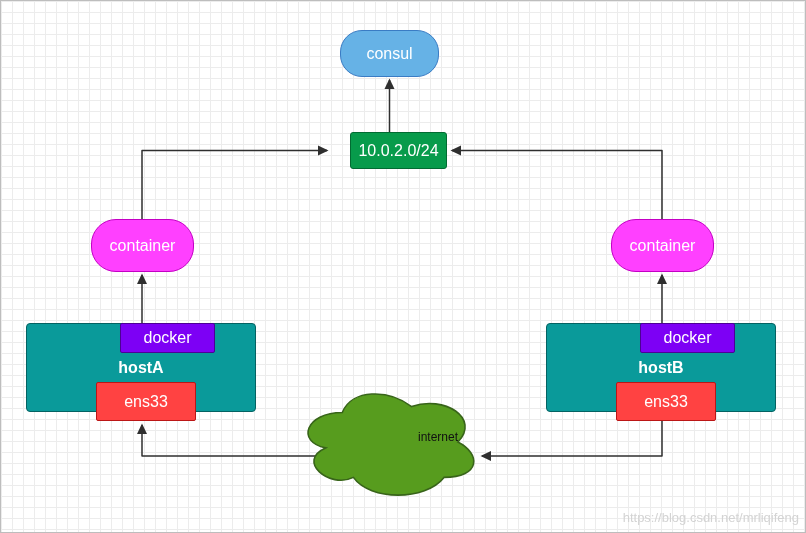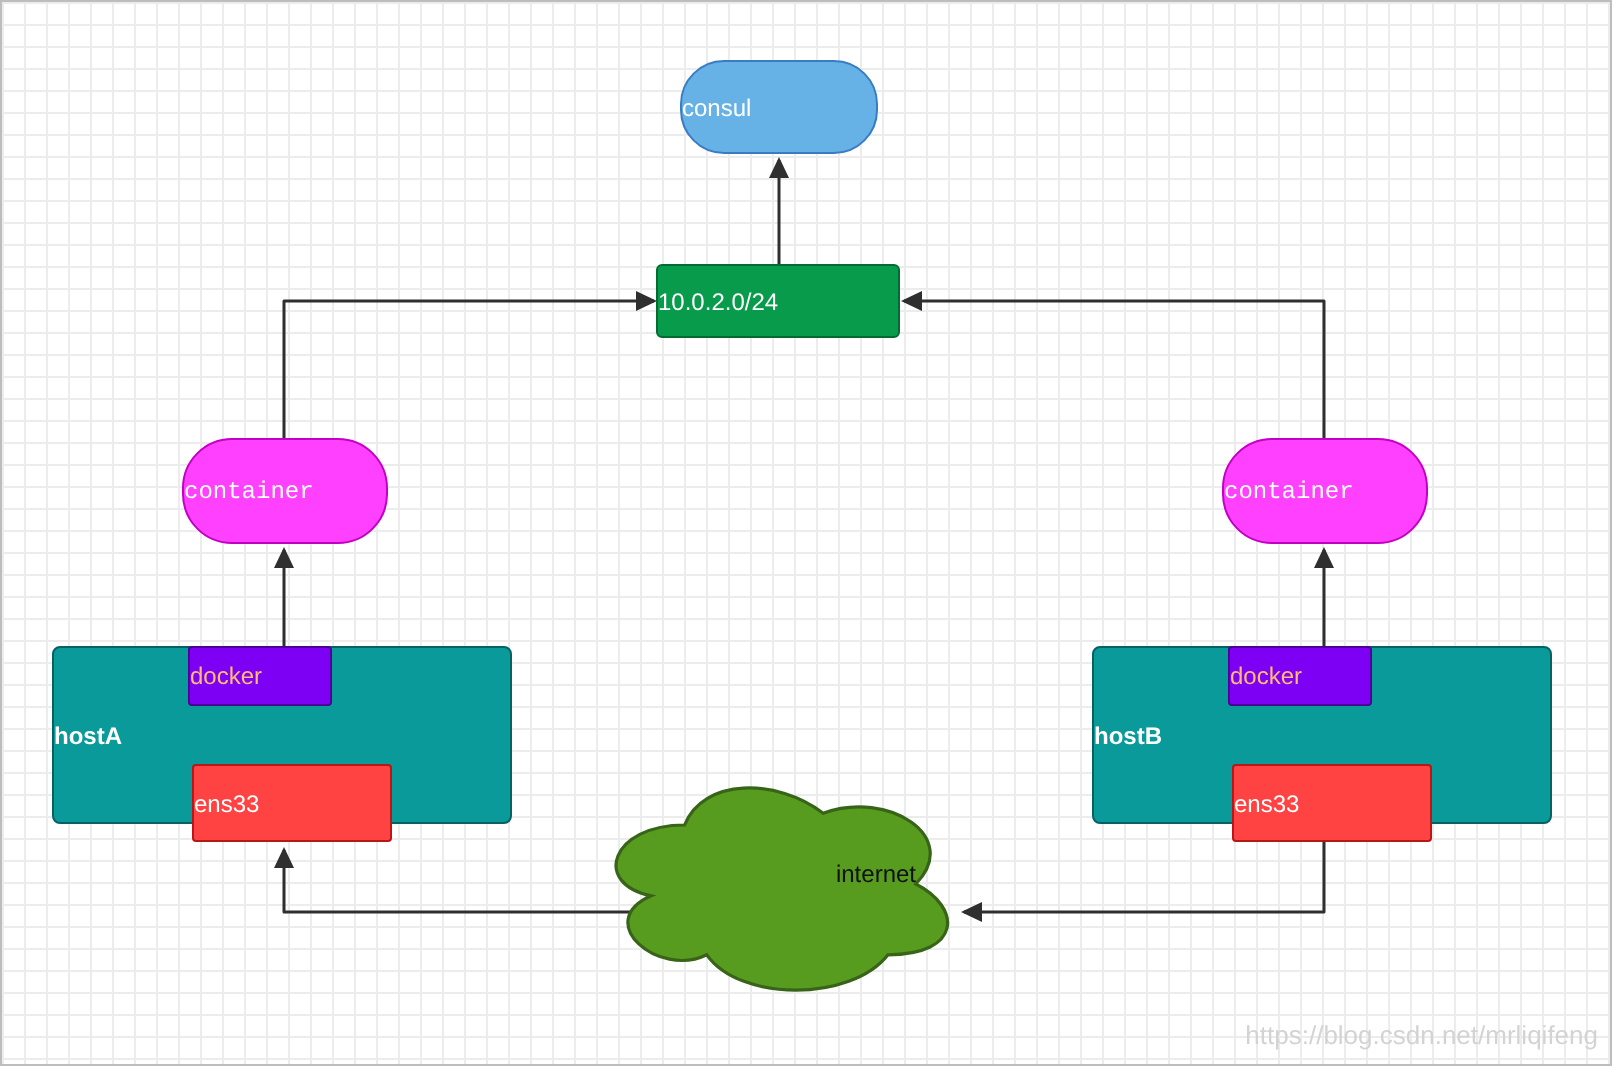"consul" .node { font-size: 12px -> 16px; justify-content: flex-start -> center }
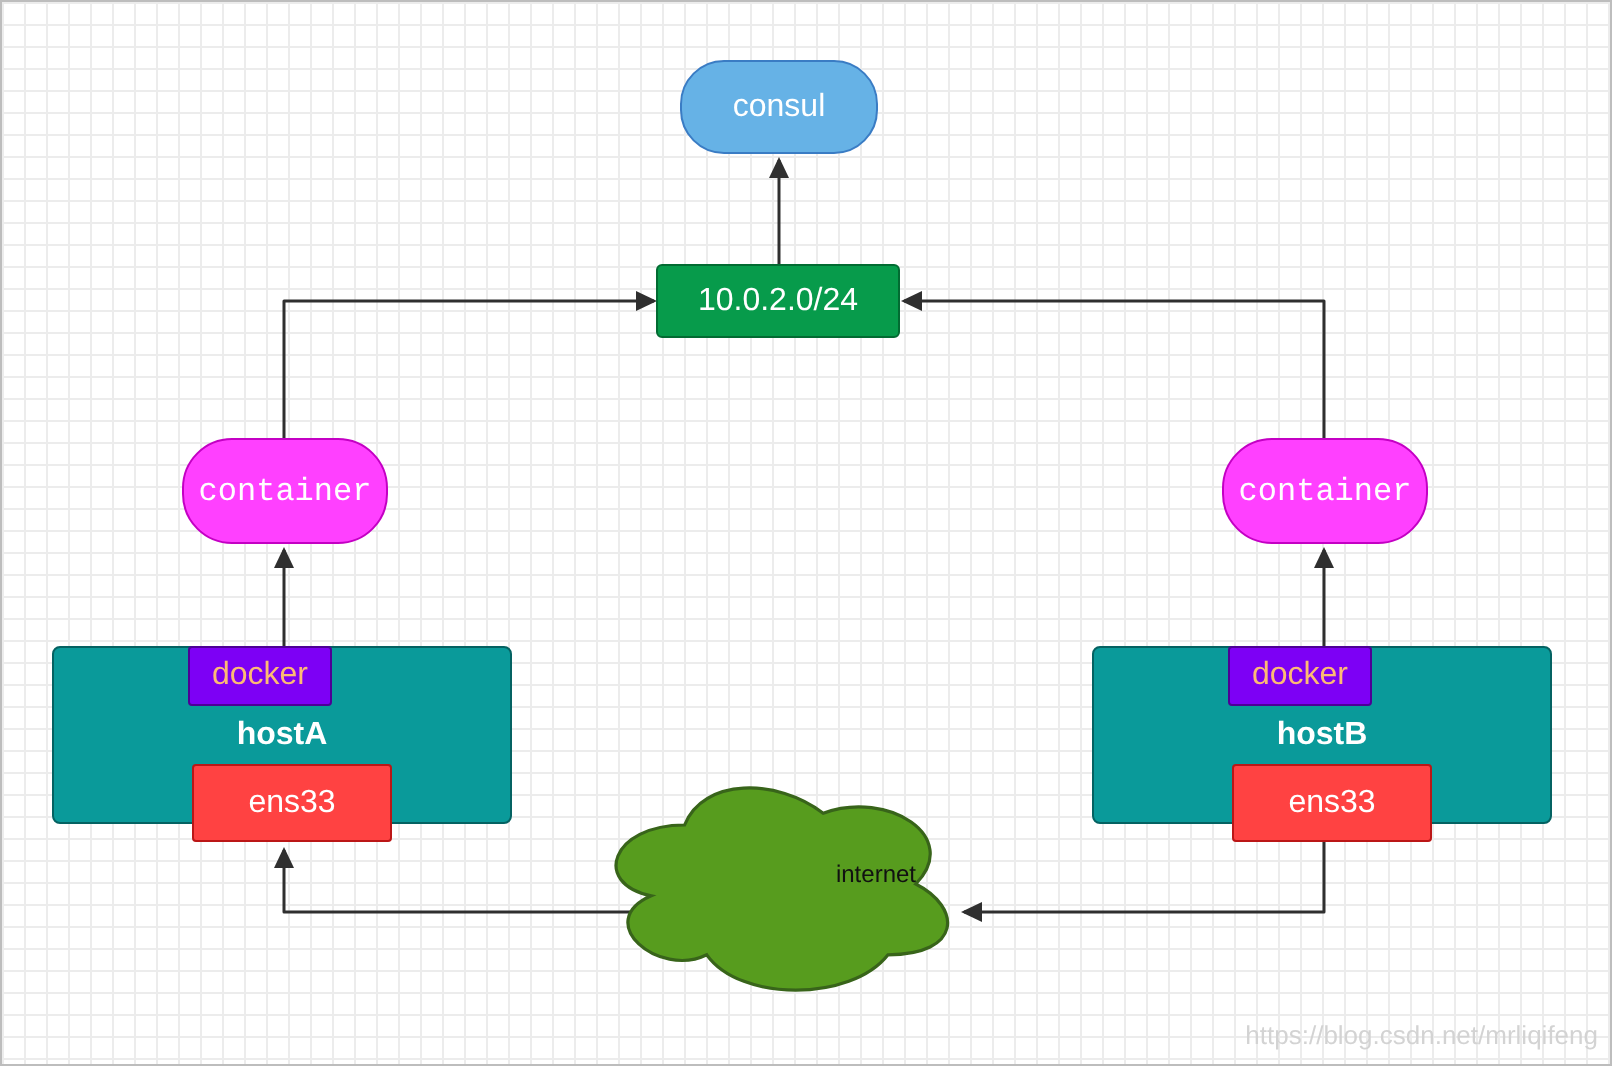"10.0.2.0/24" .node-subnet { left: 327px -> 349px; width: 122px -> 97px }
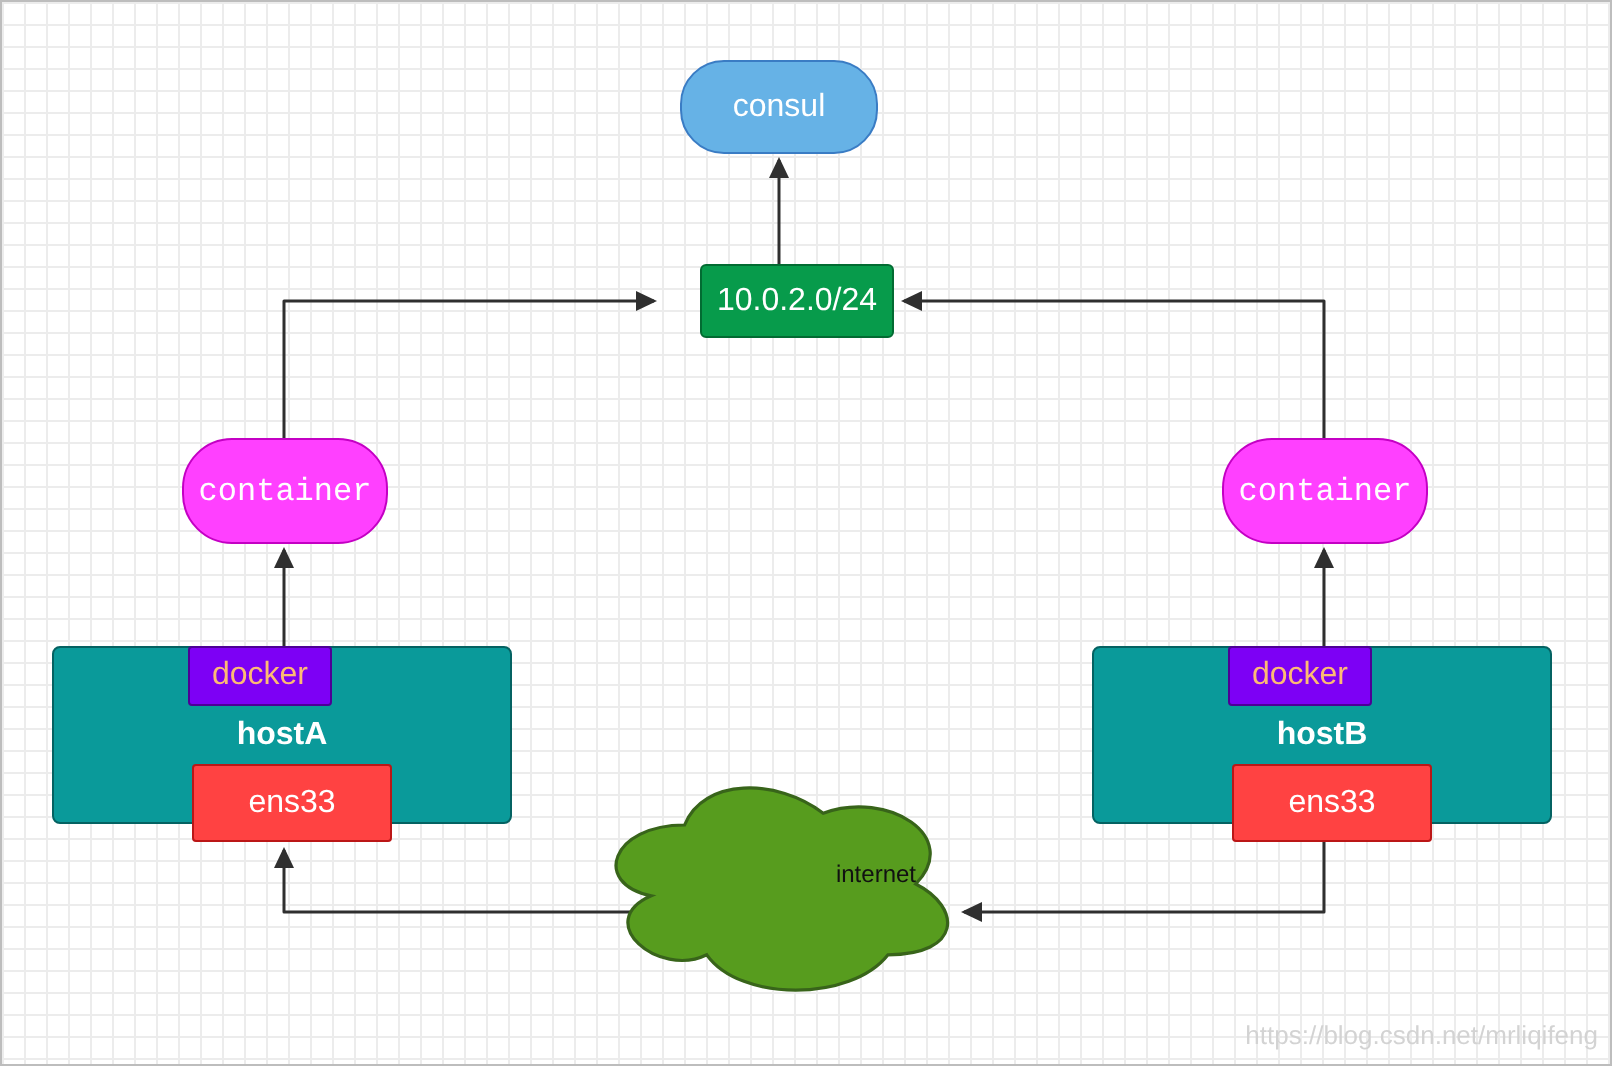"container" .node-container { font-family: Liberation Mono, monospace -> none }
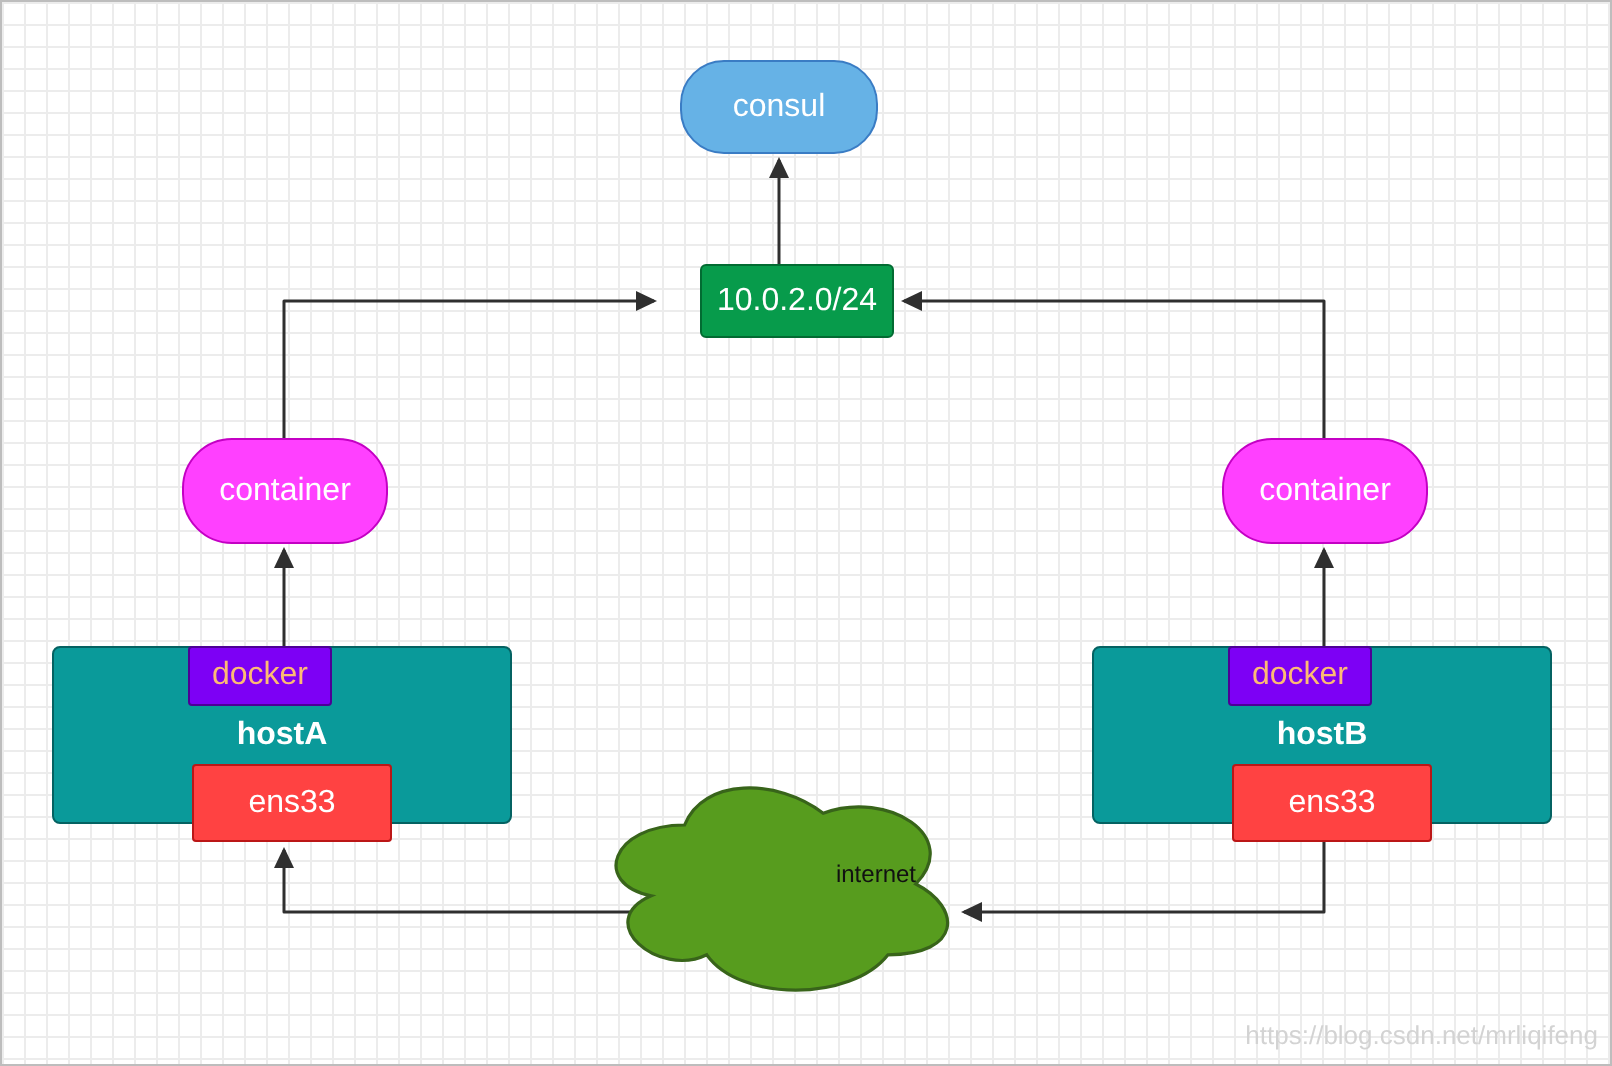"docker" .node-docker { color: #fdba74 -> #ffffff; margin-left: none -> 26px; width: 72px -> 95px }
